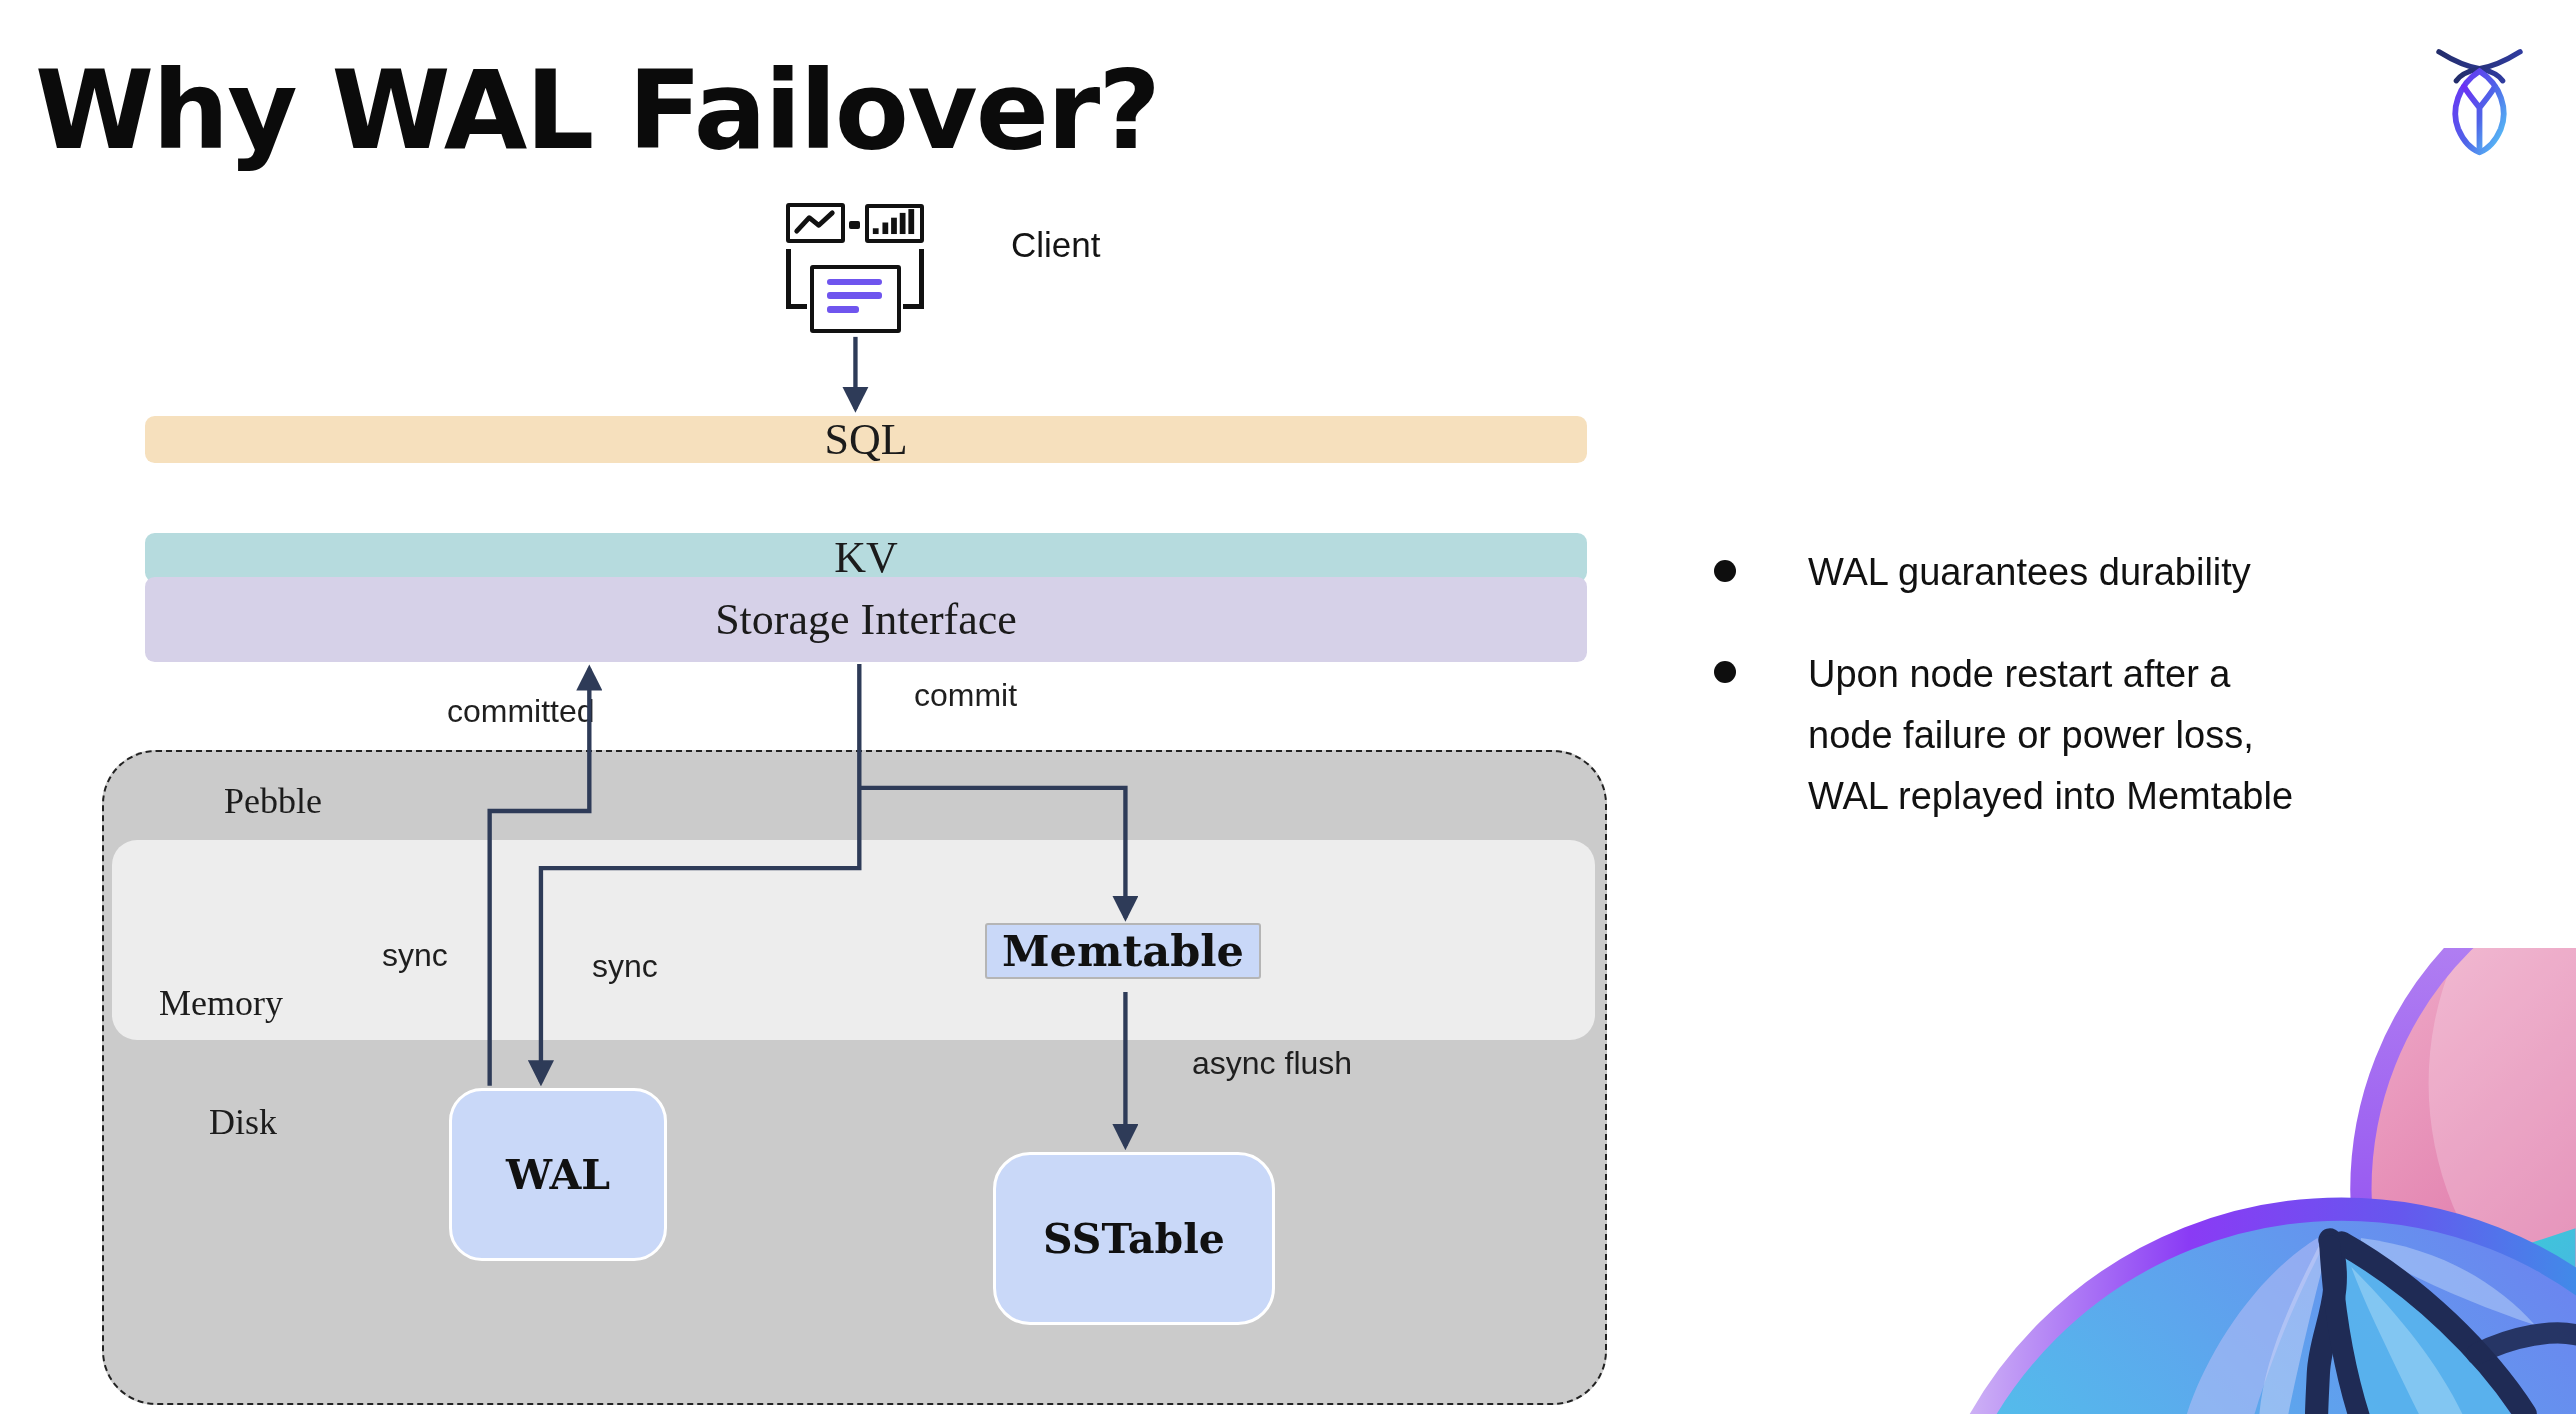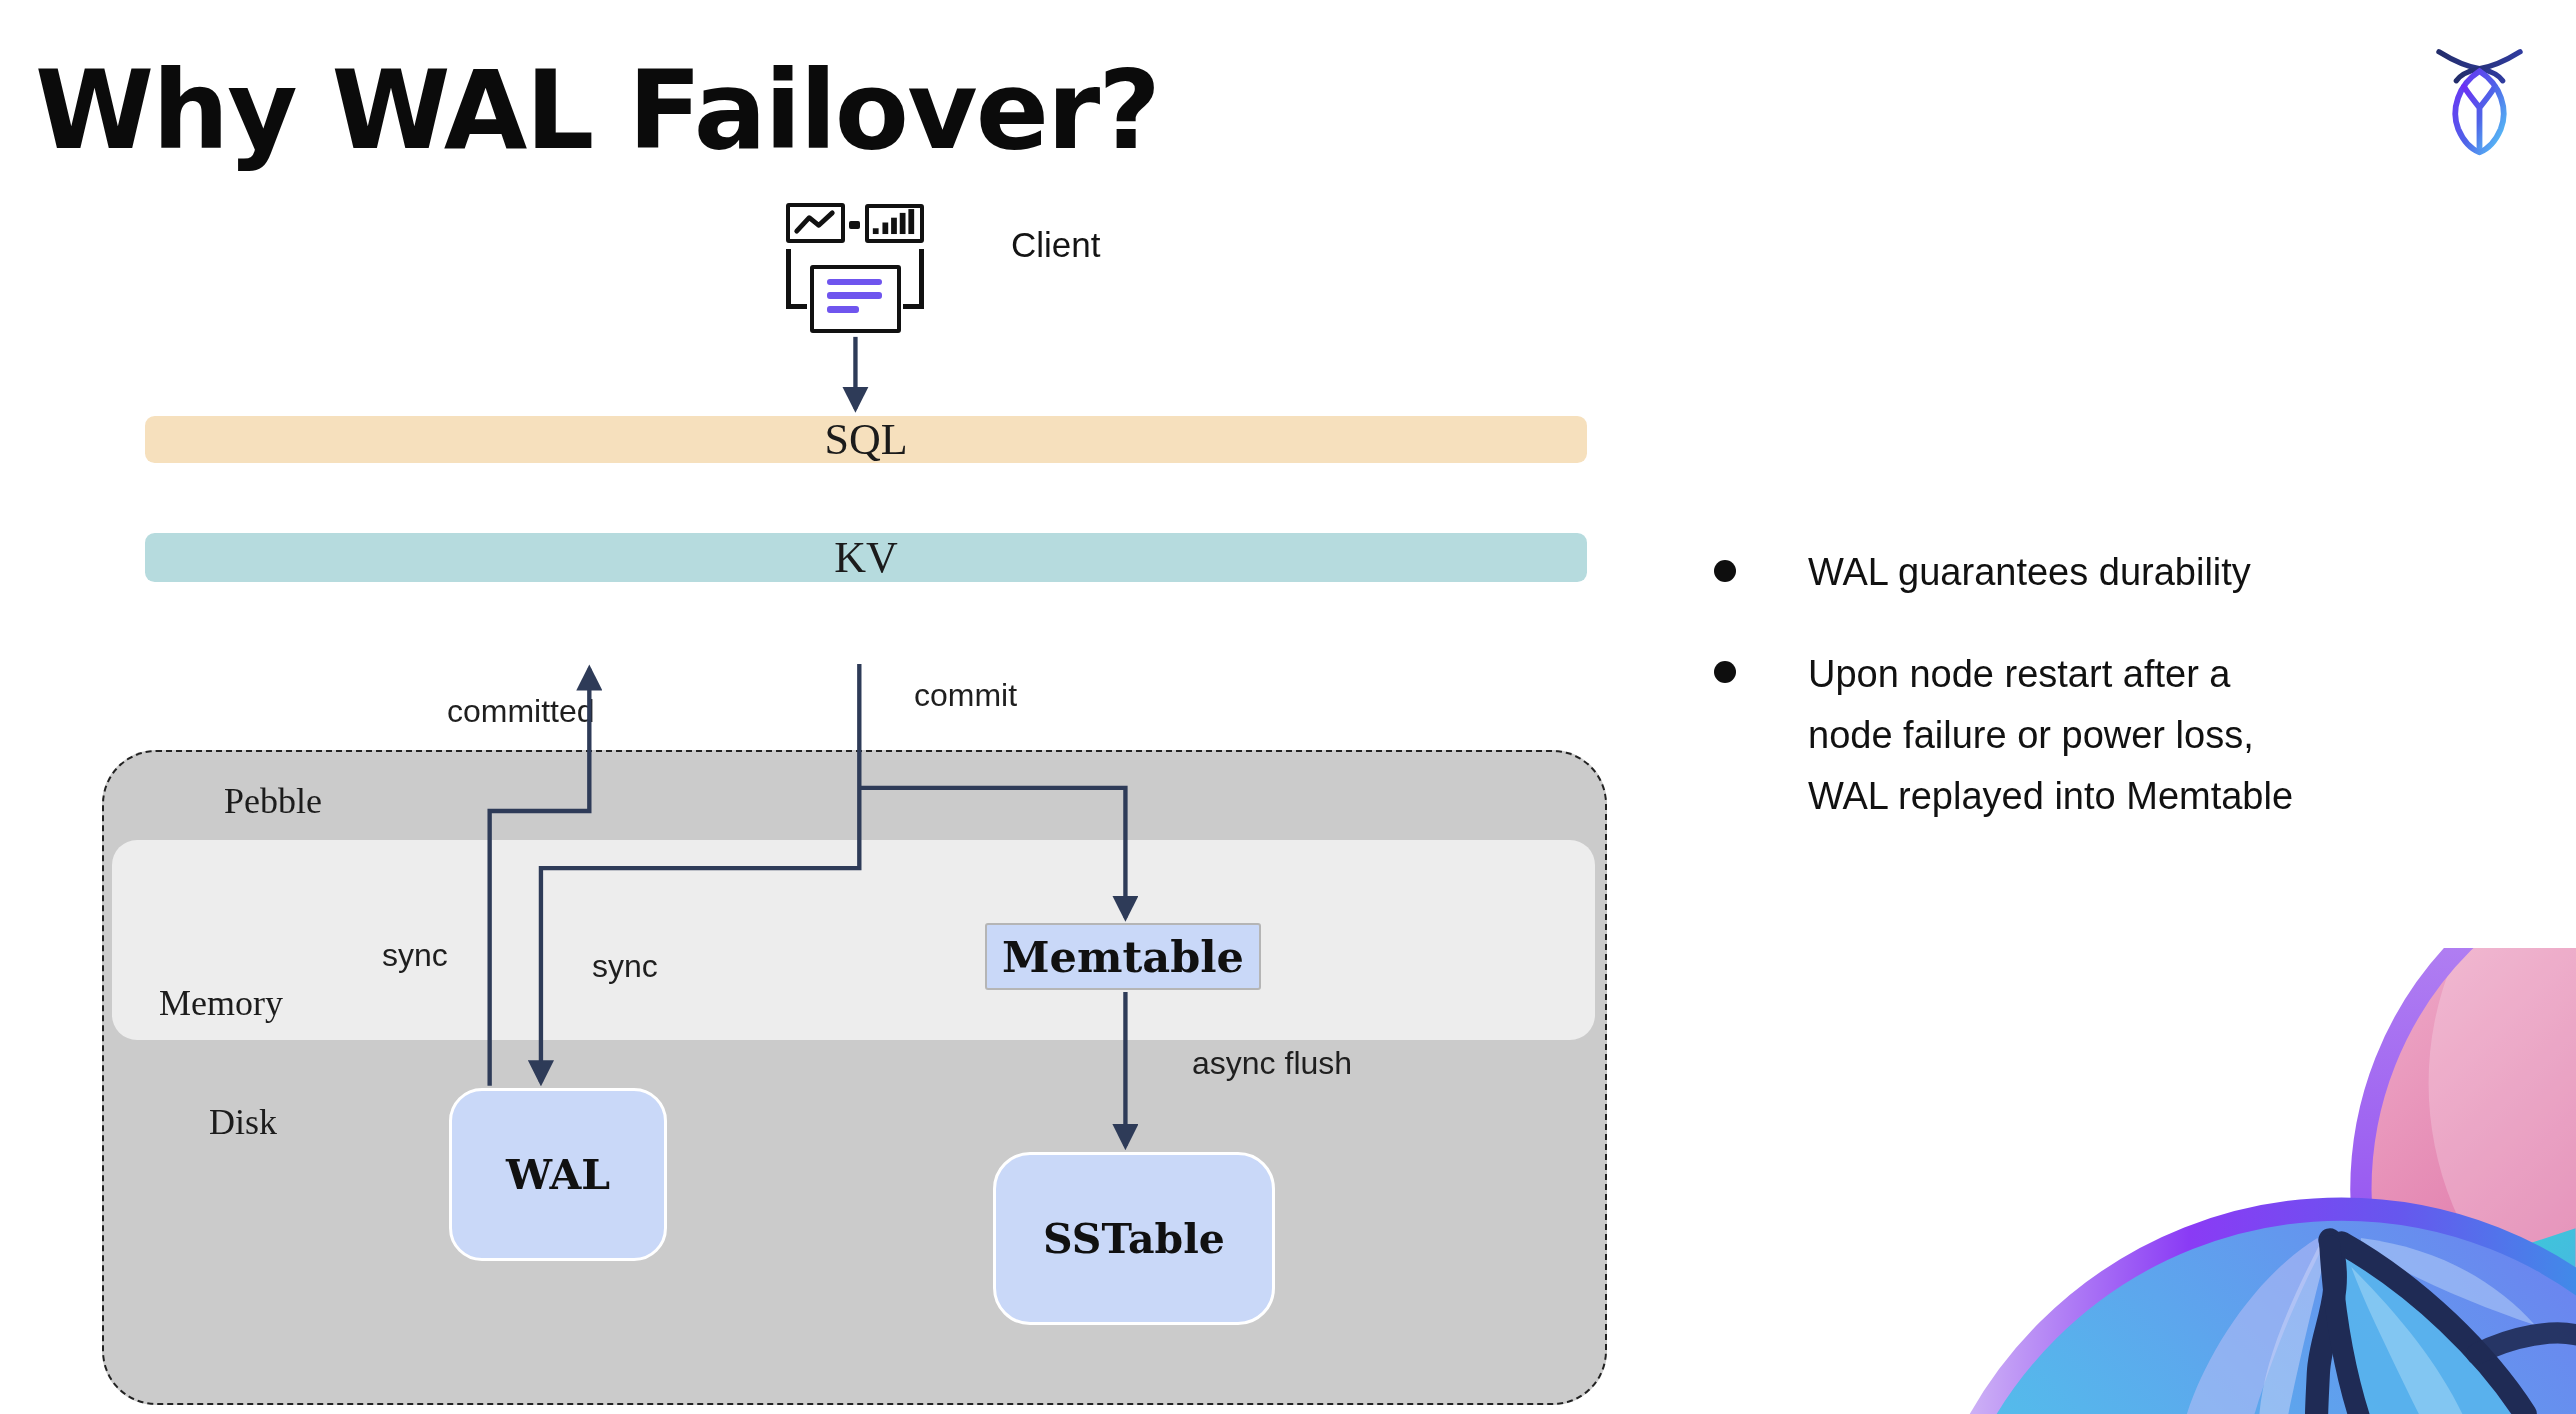"Storage Interface" div.abs { html: none -> <div> <span>Storage Interface</span> </div> }
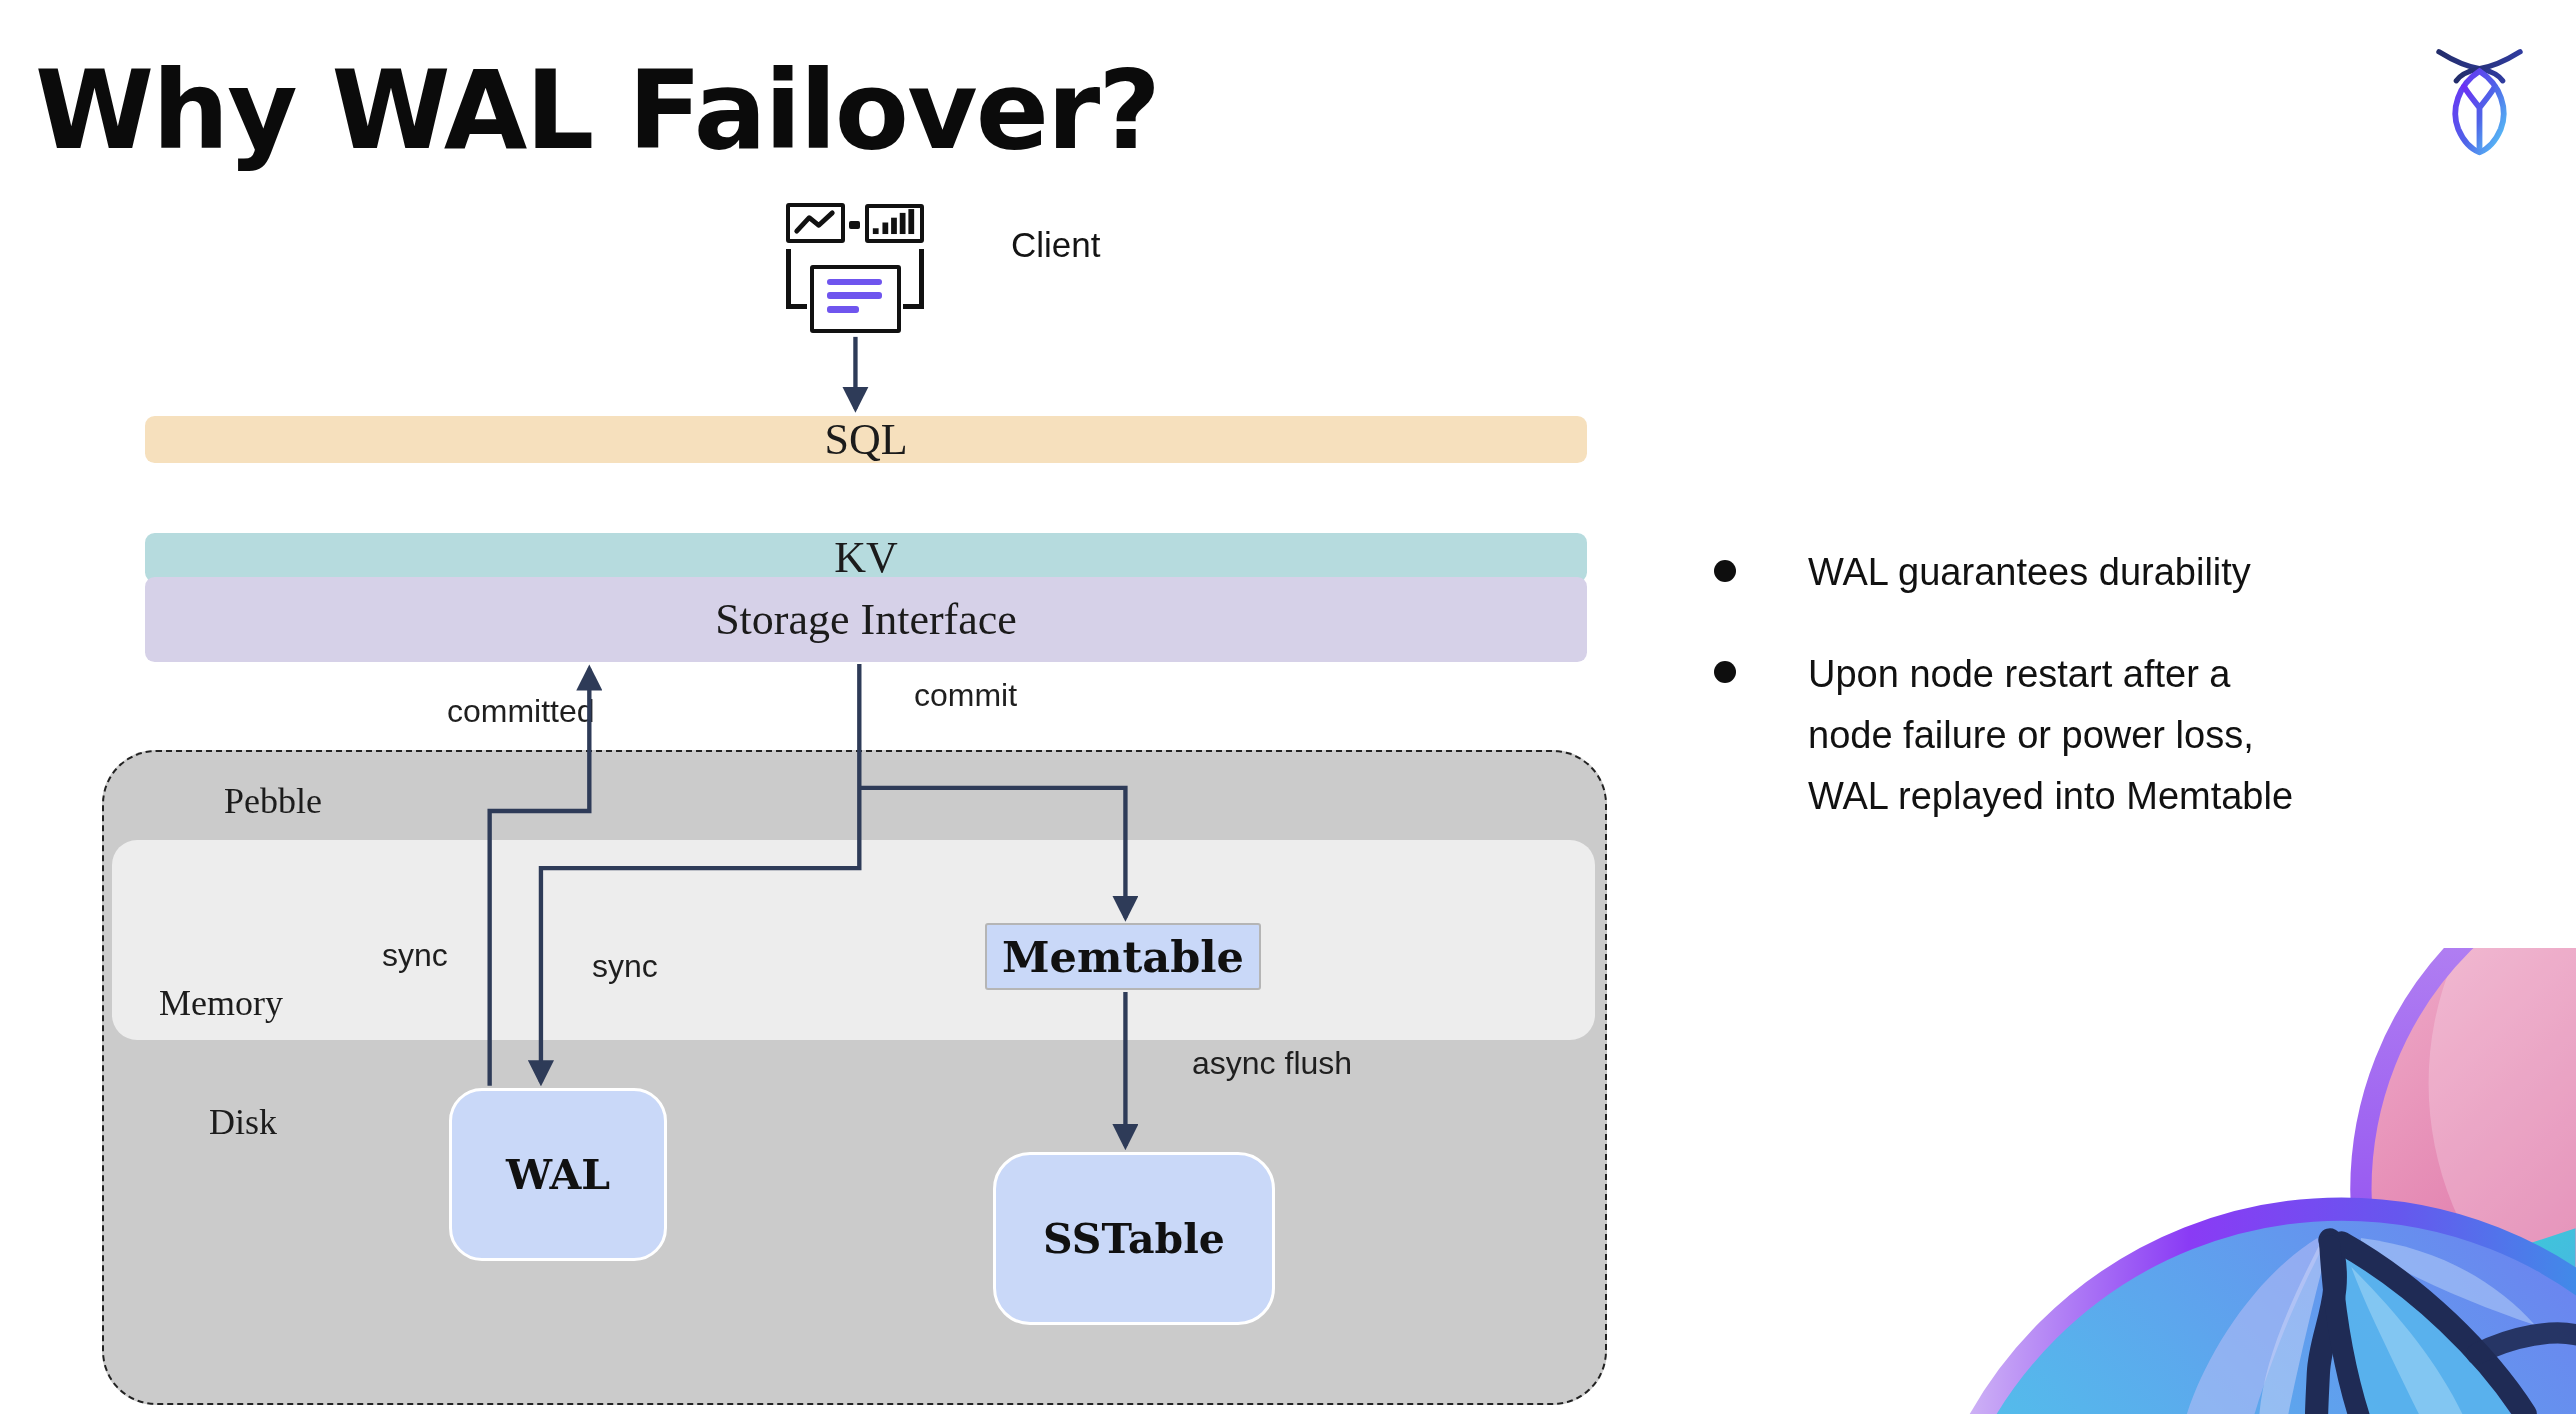"Memtable" .node.memtable { height: 67px -> 56px }
